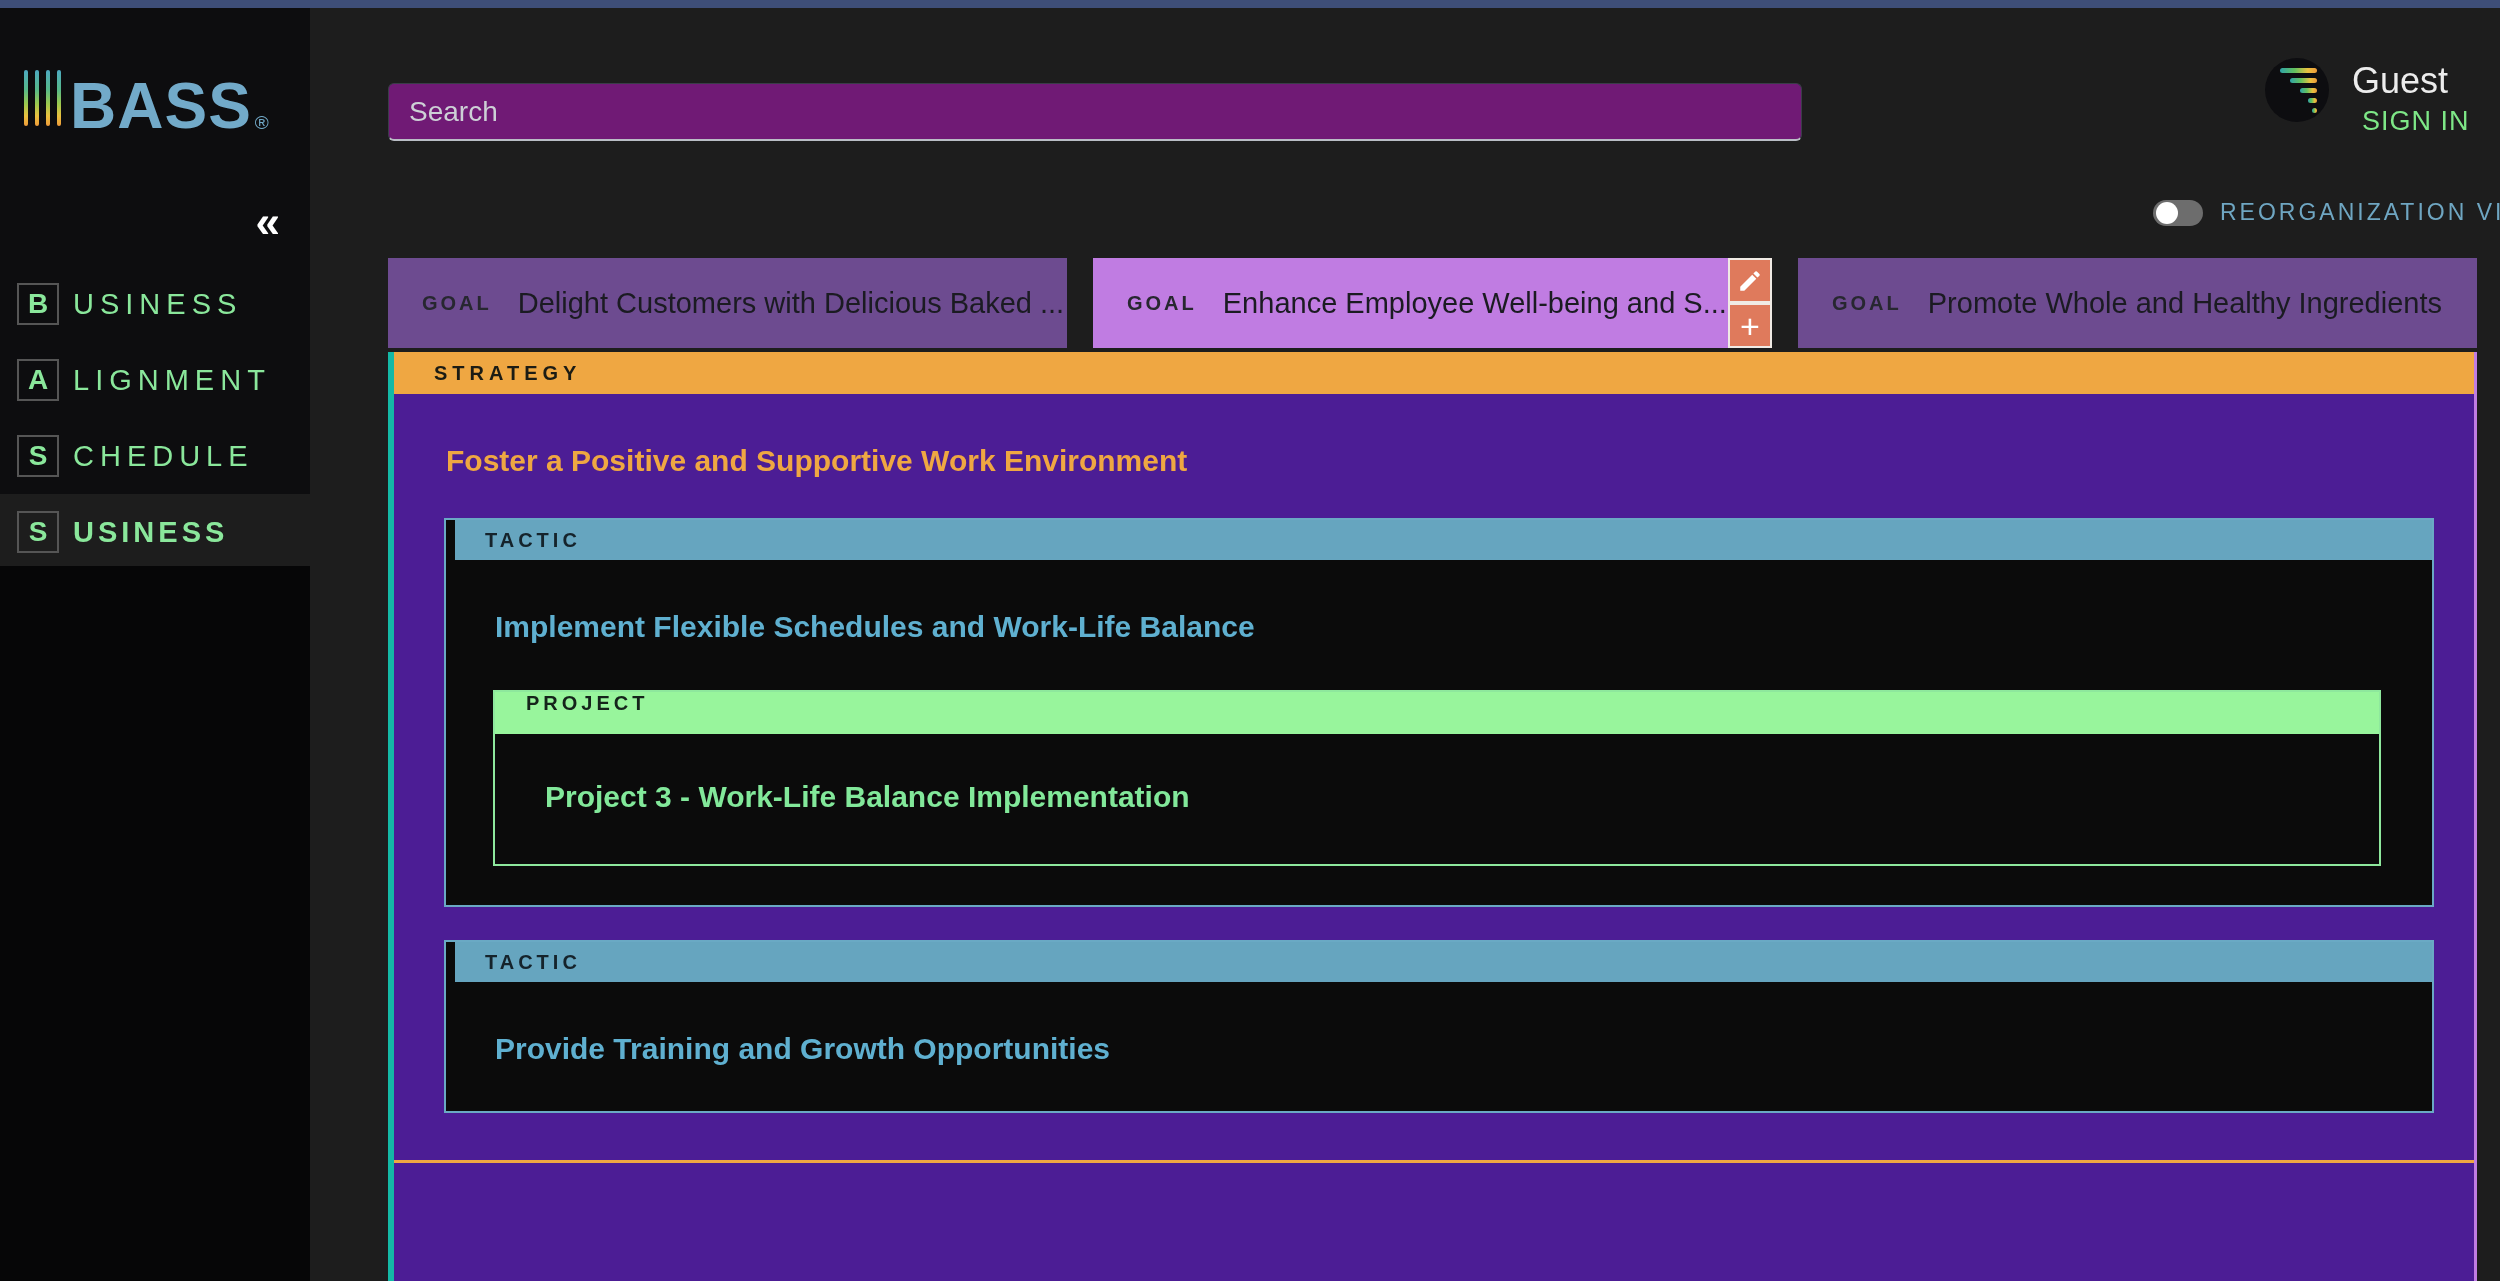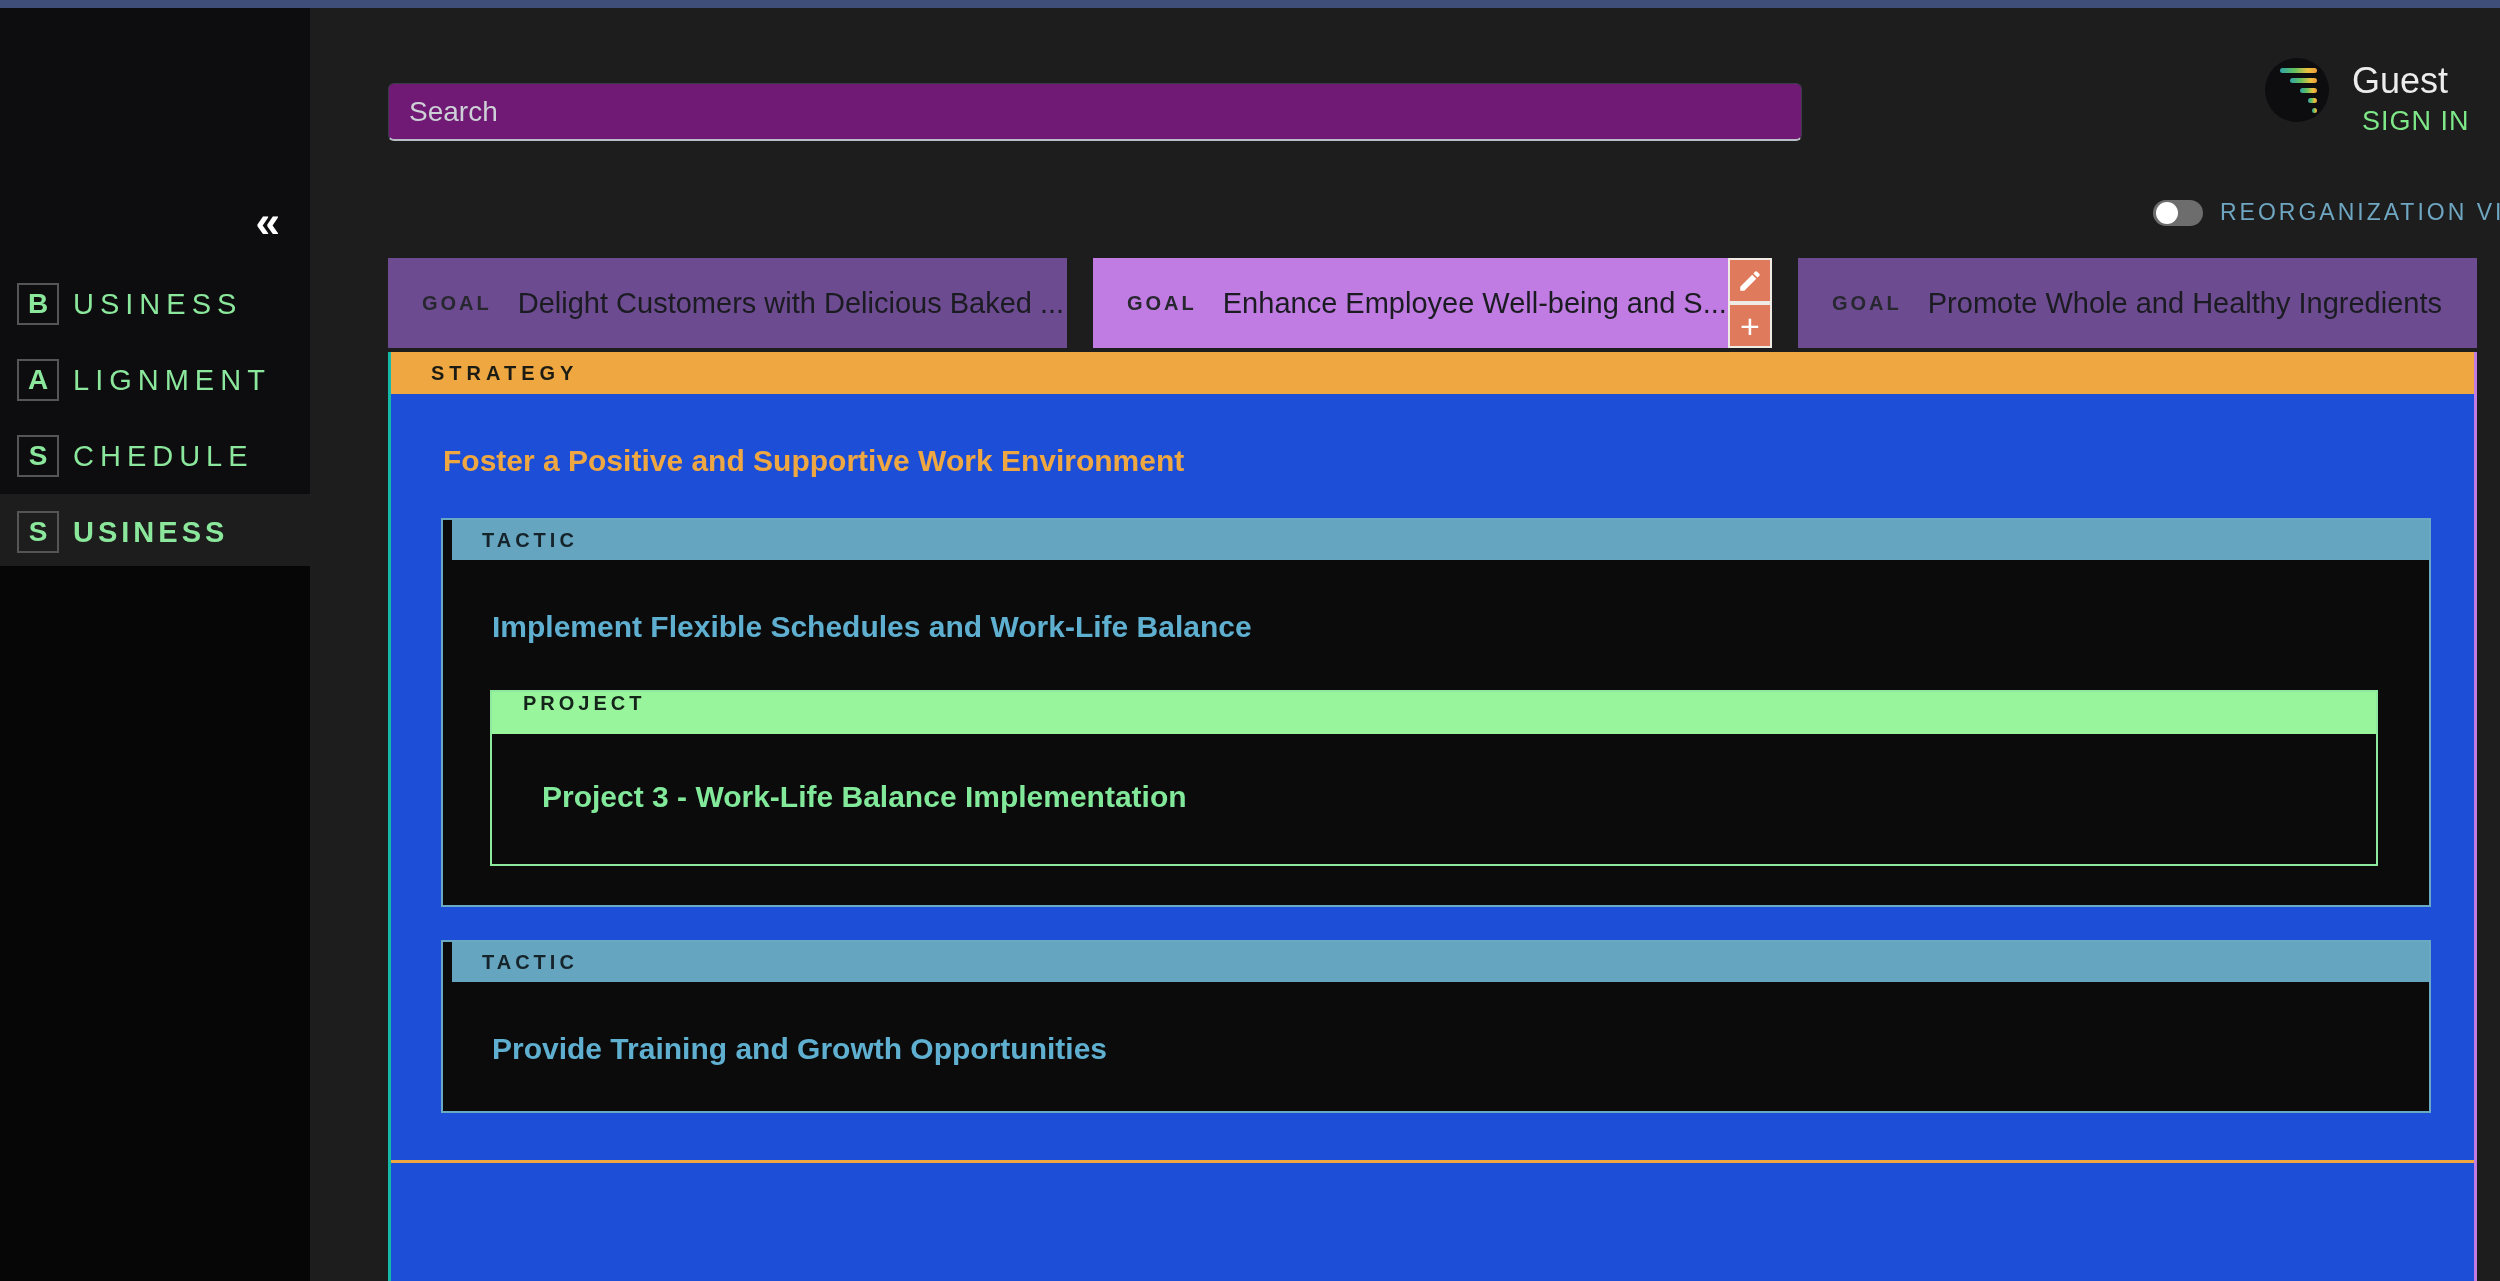"BASS" div.logo { html: none -> <div> <div> <div></div> <div></div> <div></div> <div></div> </div> <div>BASS</div> <div>®</div> </div> }
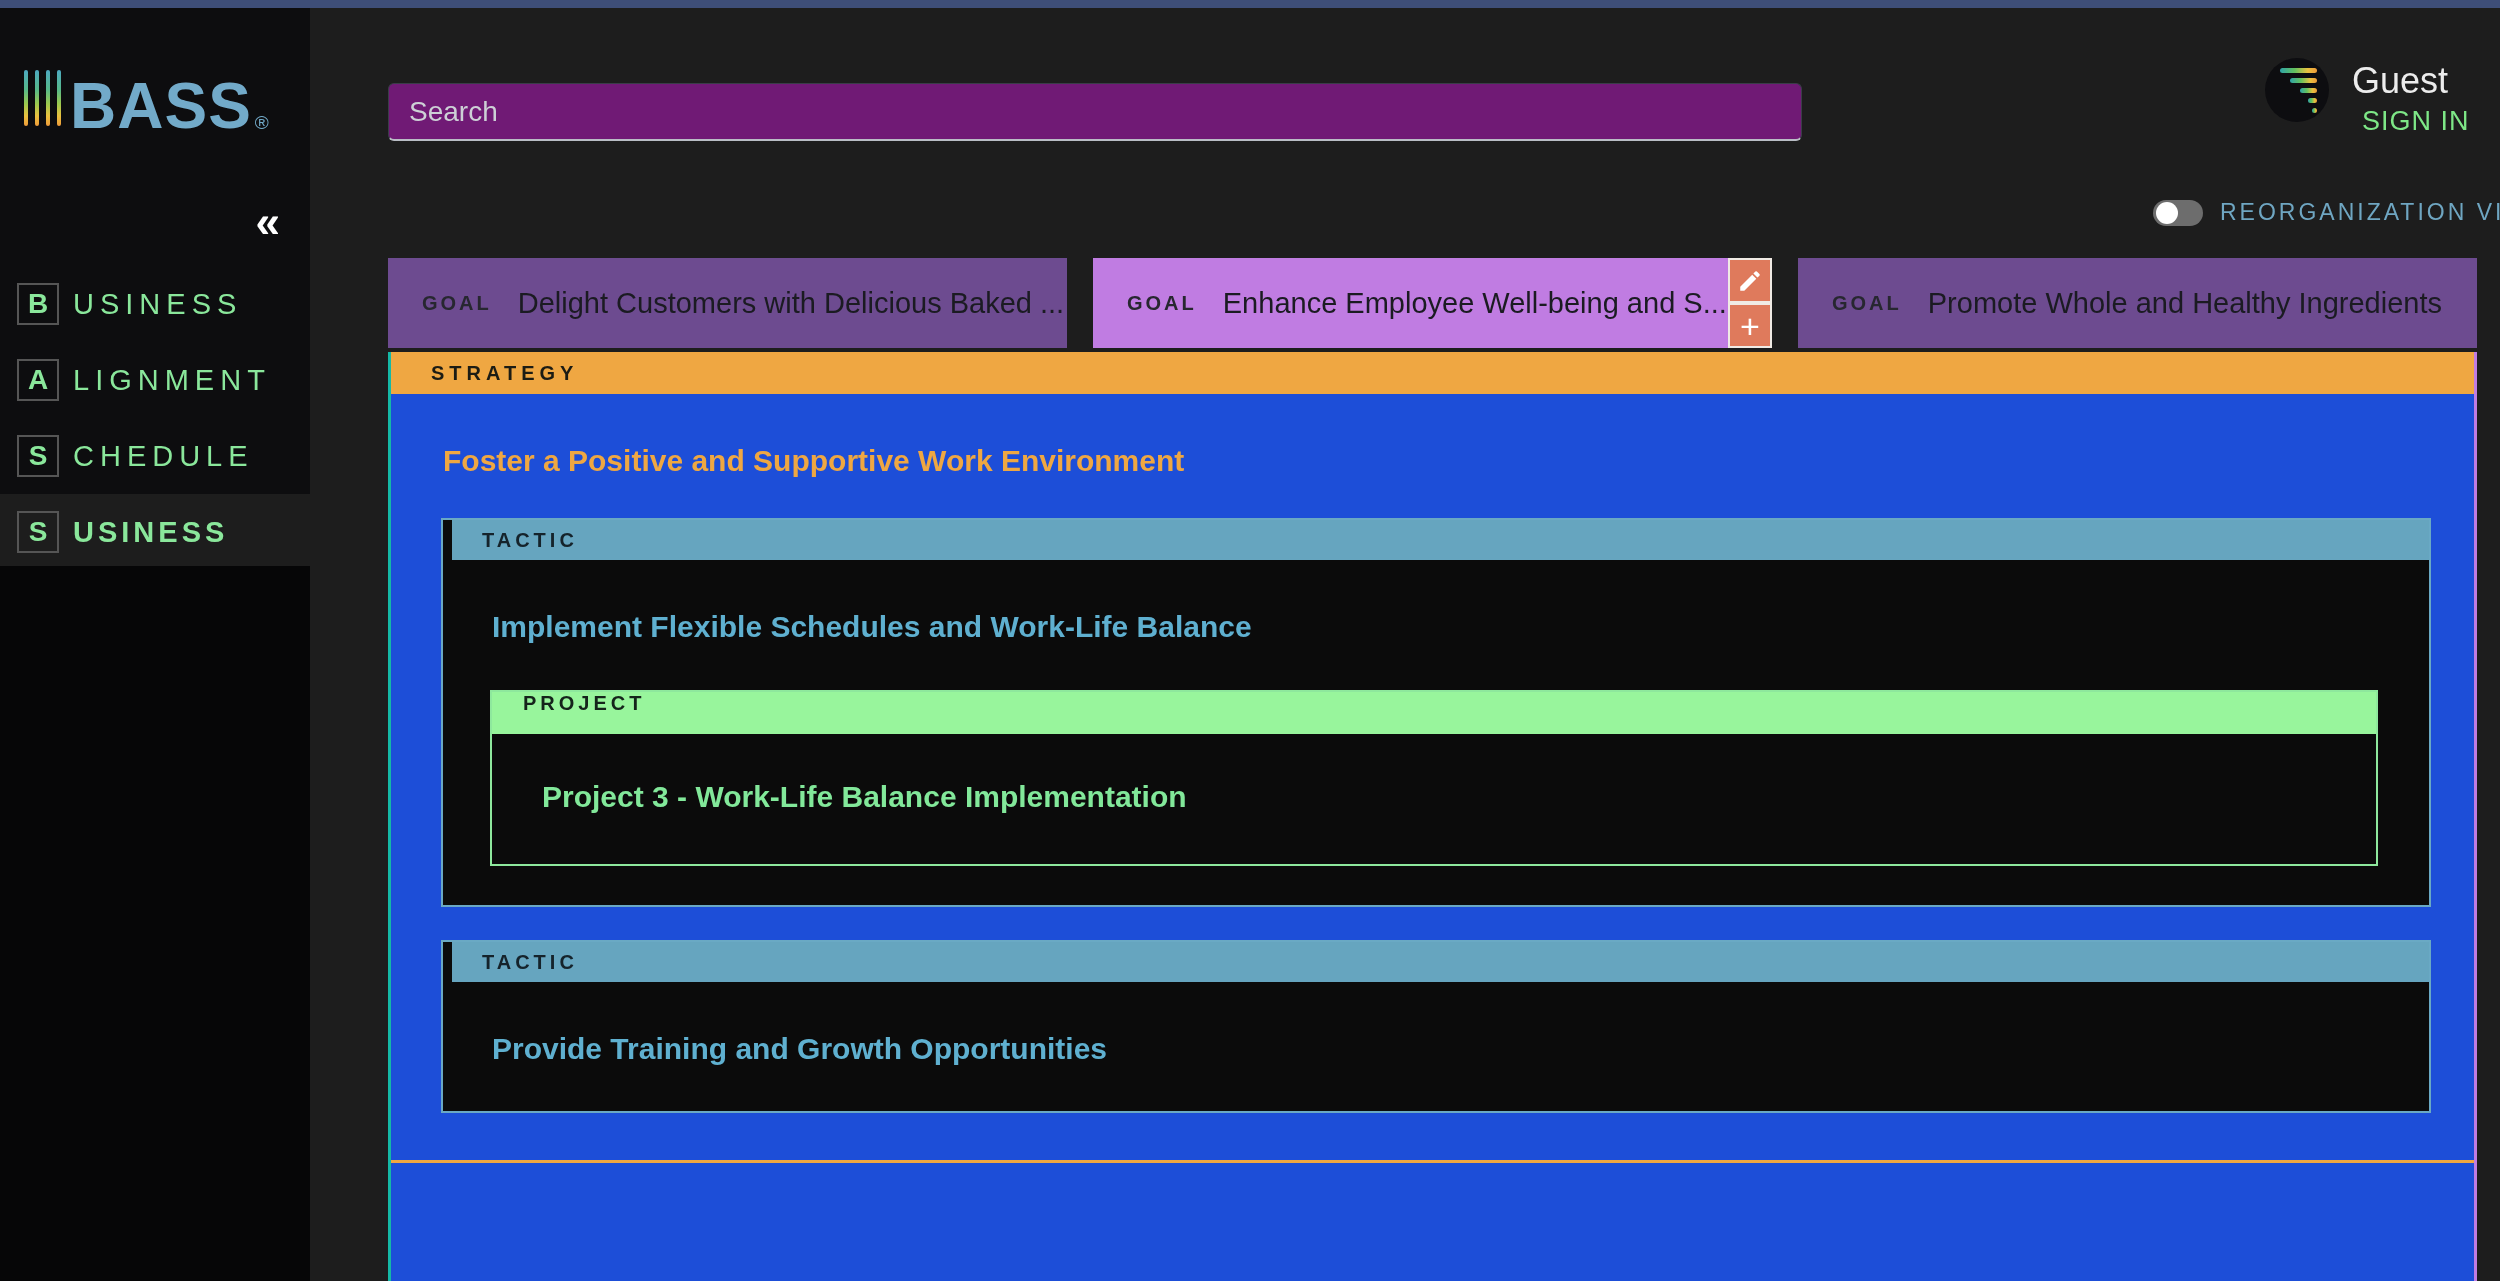"STRATEGY" .panel { background: #1d4ed8 -> #4c1d95; border-left: 3px solid #14b8a6 -> 6px solid #14b8a6 }
